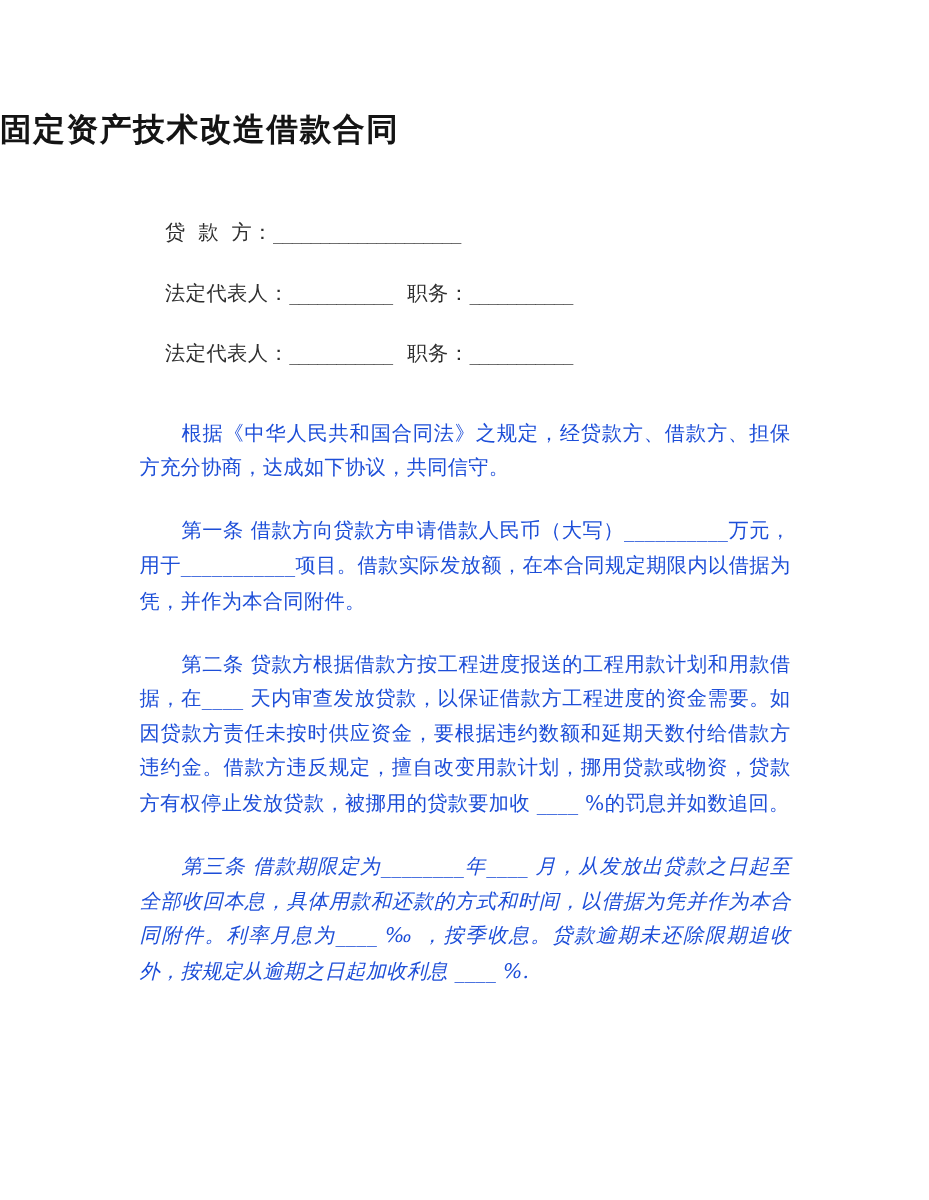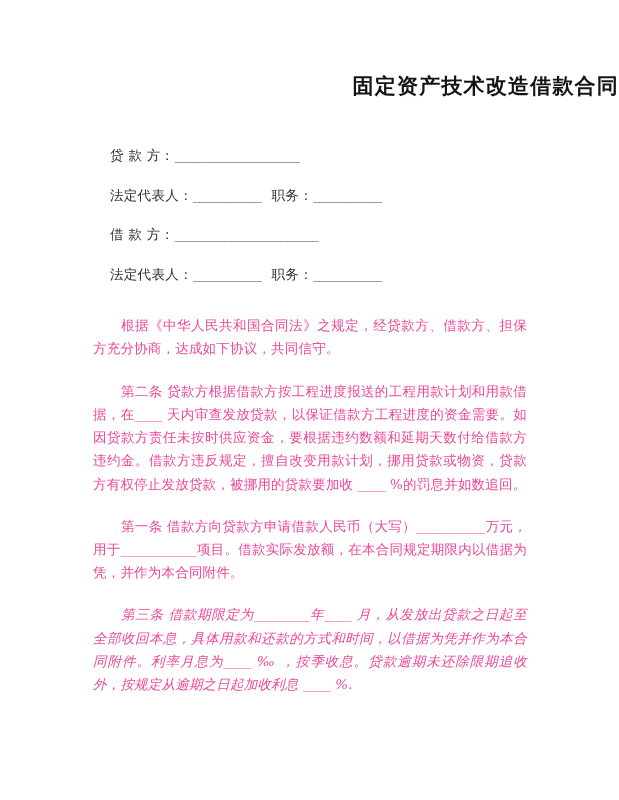"固定资产技术改造借款合同" .doc-title { text-align: right -> left }
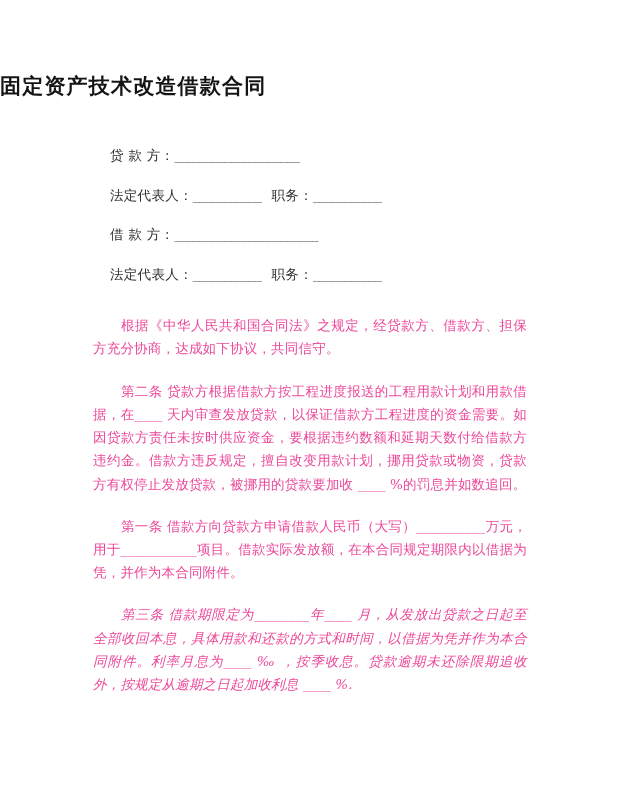"贷 款 方：" .lbl { font-family: none -> Liberation Mono, monospace }
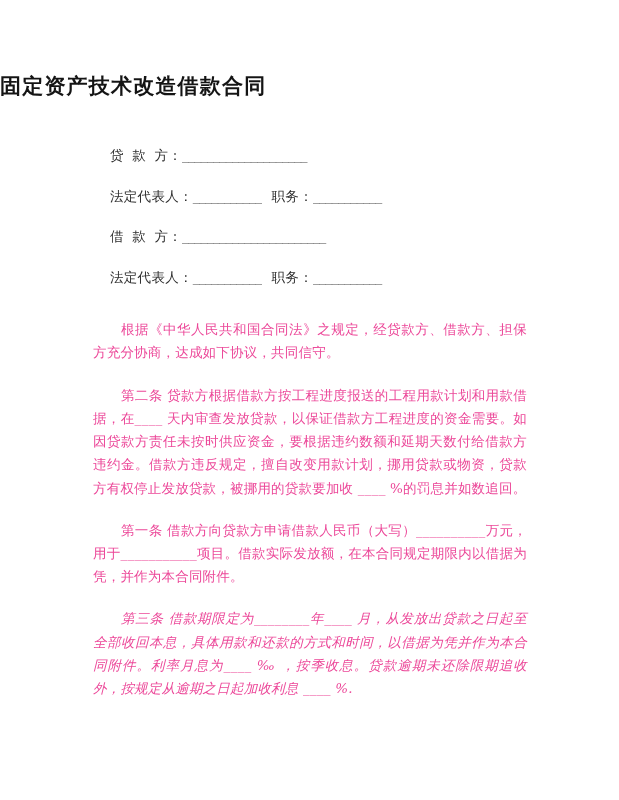"借 款 方：_______________________" div.form-row { html: <div> <span>借 款 方：</span><span>_______________________</span> </div> -> none }
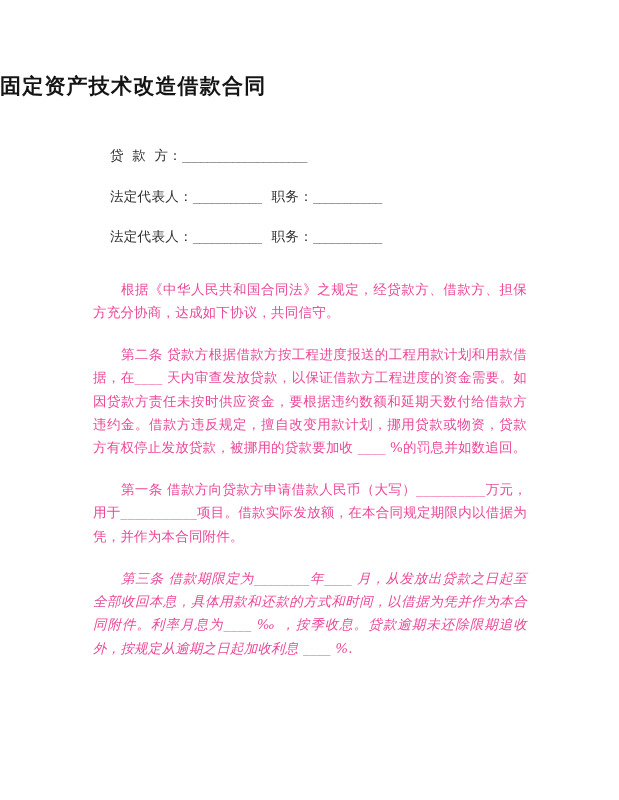"根据《中华人民共和国合同法》之规定，经贷款方、借款方、担保方充分协商，达成如下协" .para { color: #ec4899 -> #1d4ed8 }
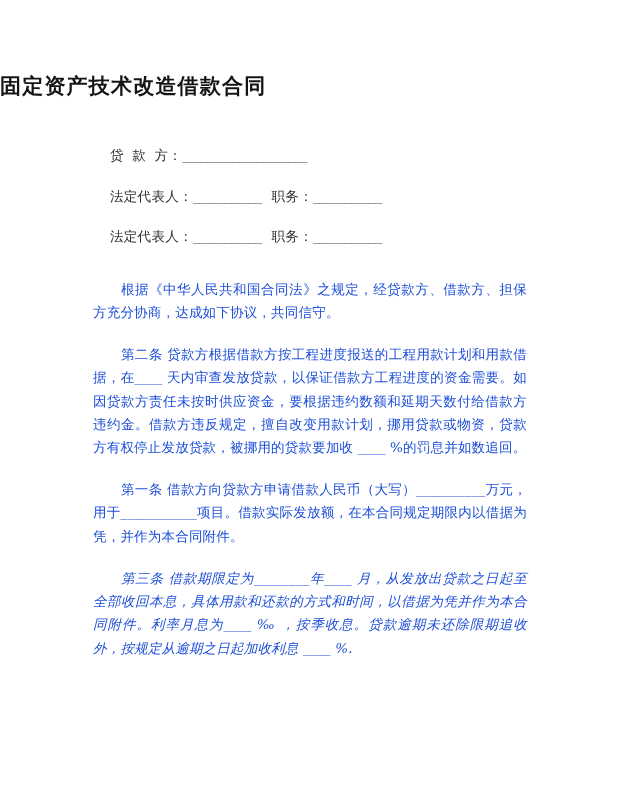"第二条 贷款方根据借款方按工程进度报送的工程用款计划和用款借据，在____" p.para { order: before "第一条" -> after "第一条" }
